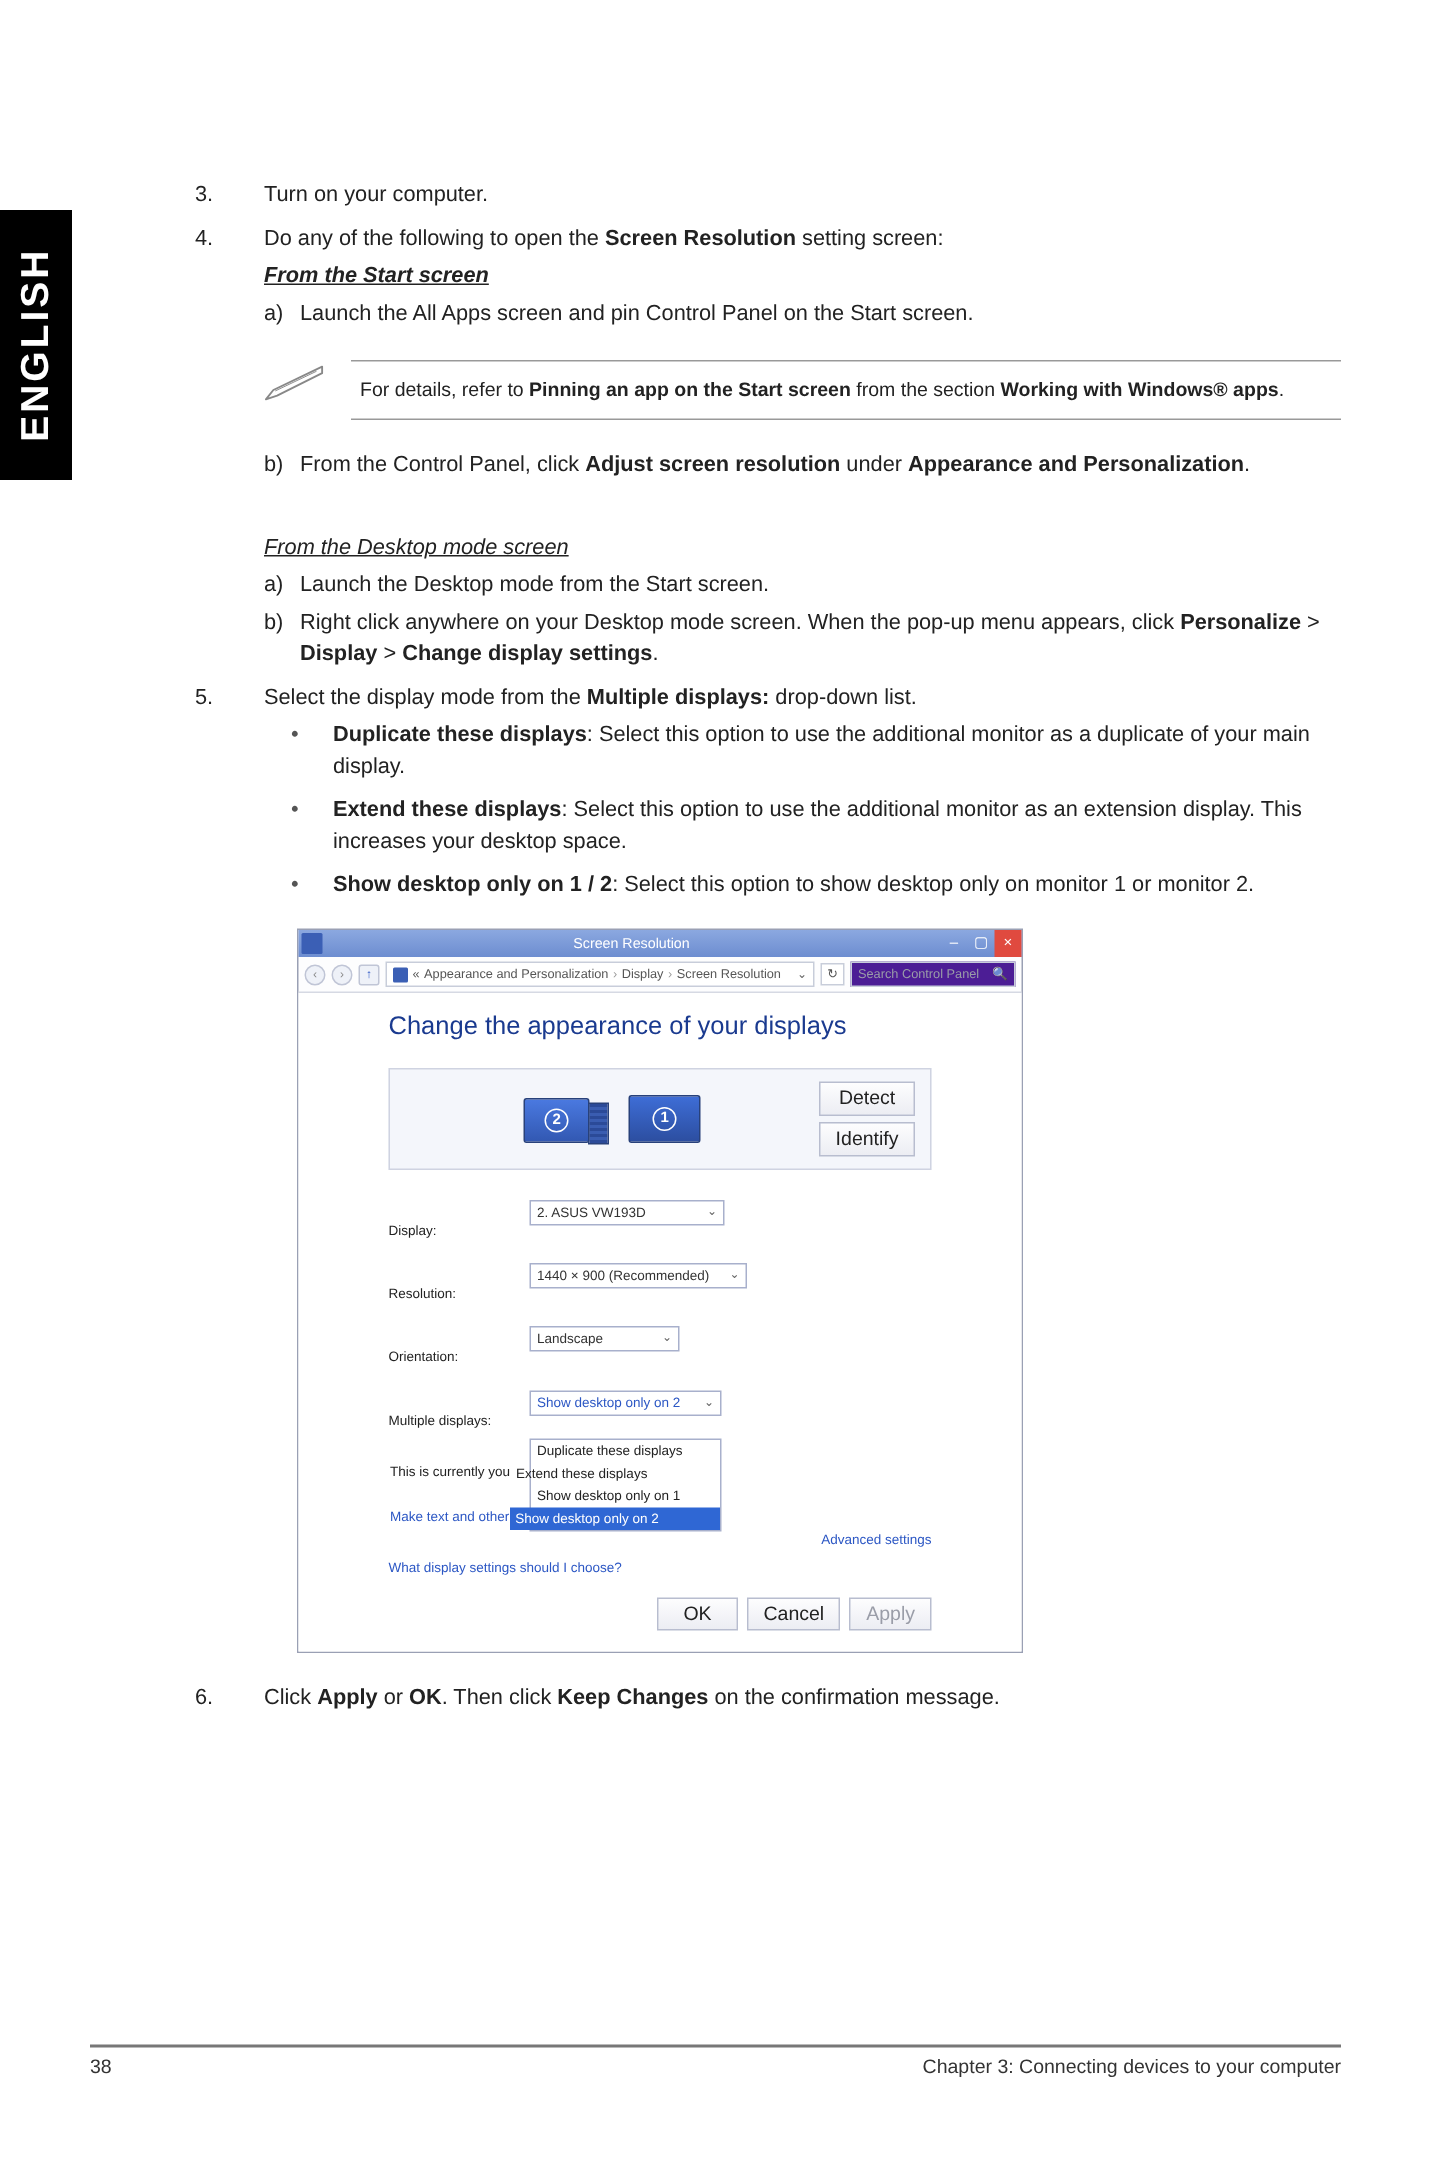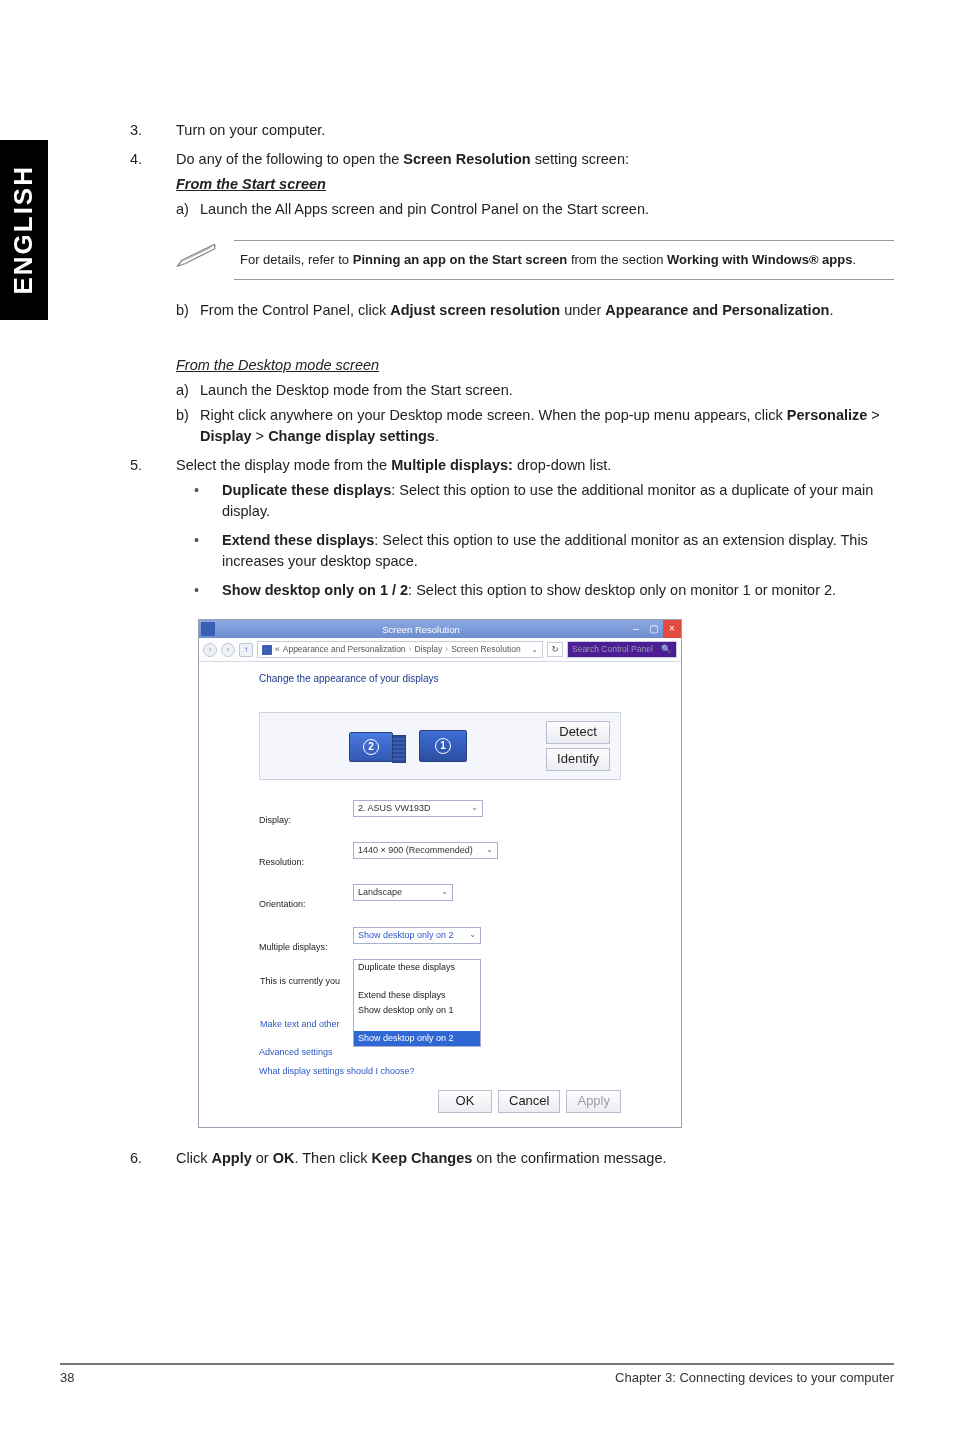"Change the appearance of your" .scr-heading { font-size: 10px -> 17px; margin-bottom: 26px -> 16px }
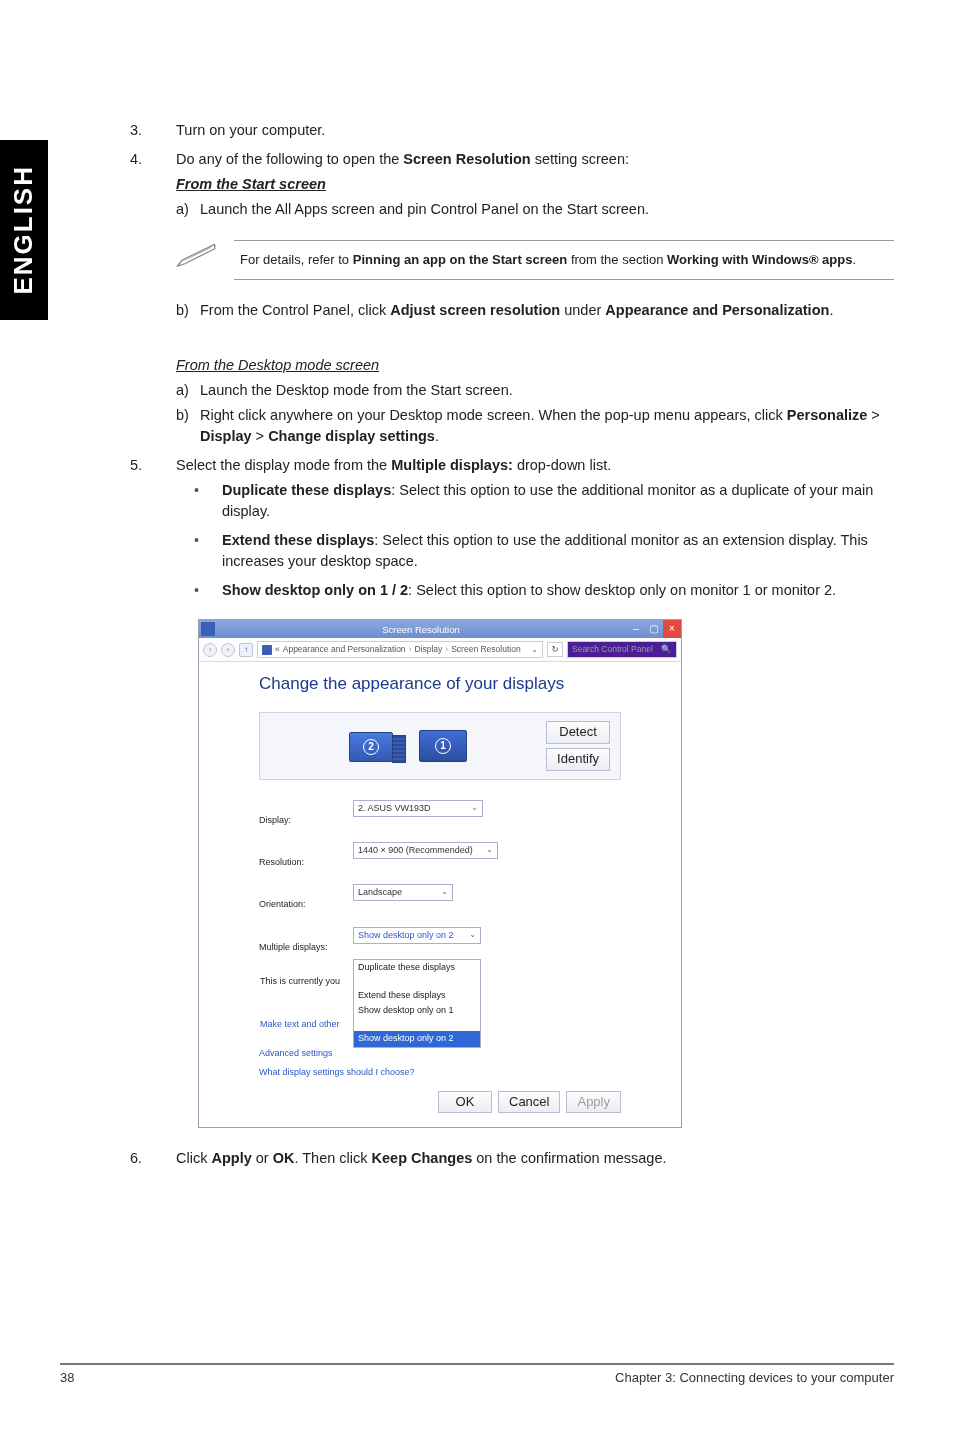"This is currently you" .line { flex-direction: column -> none }
